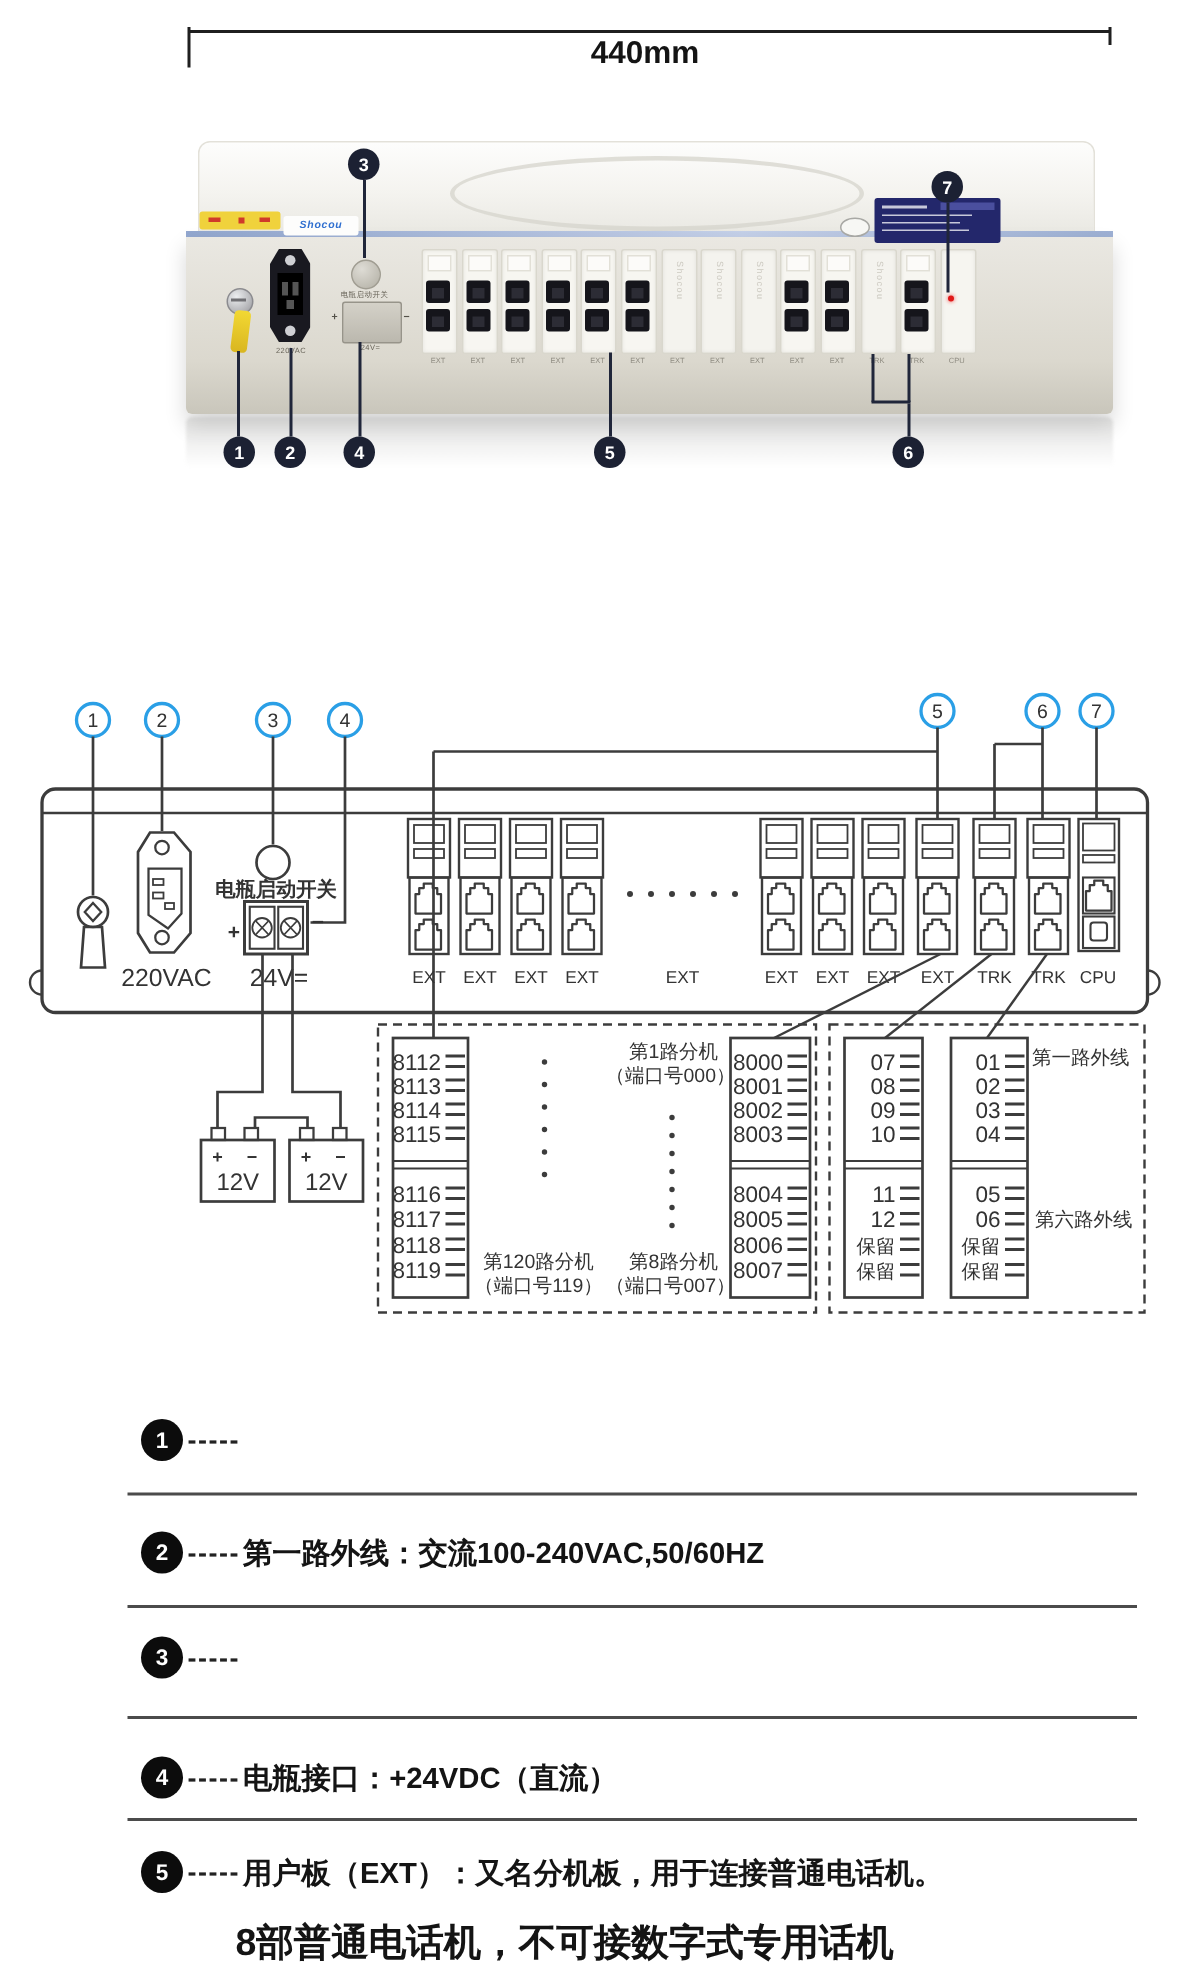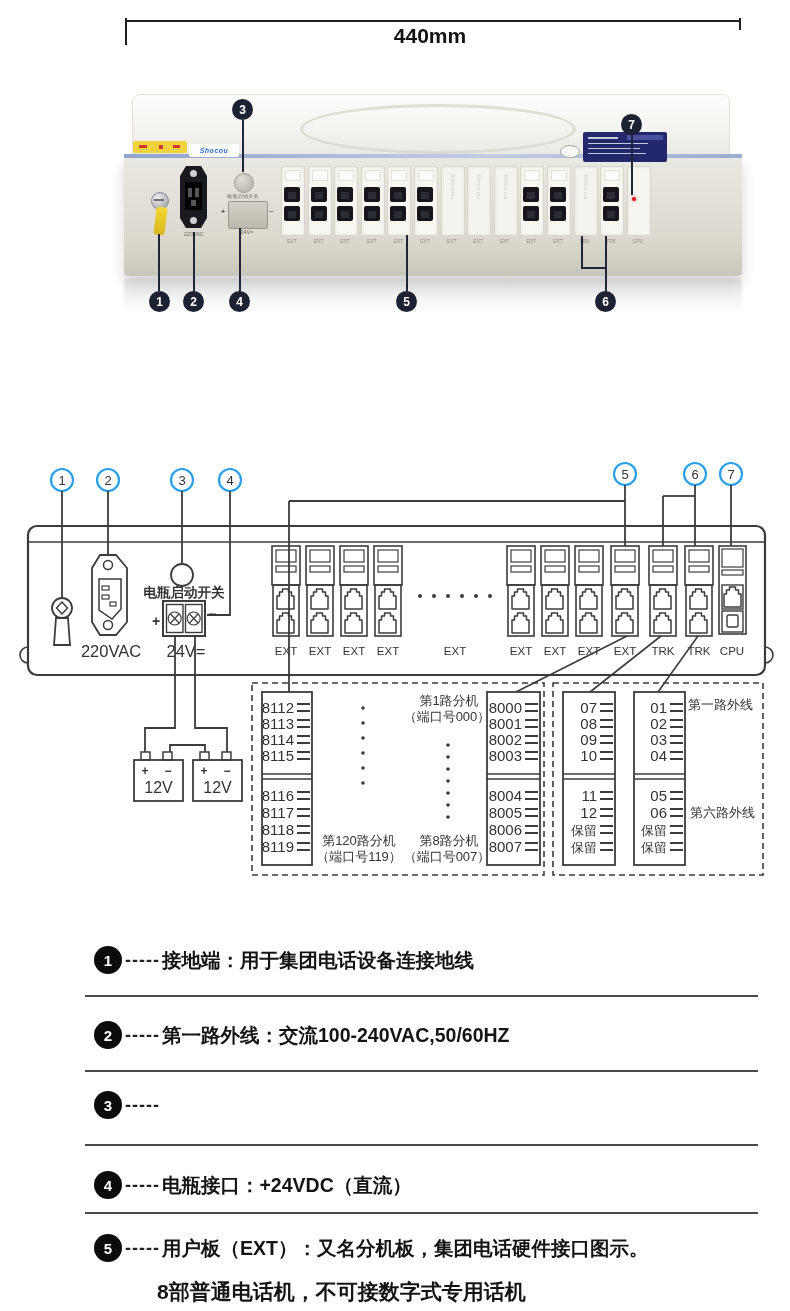"接地端：用于集团电话设备连接地线" span.leg-text { html: <span>接地端：用于集团电话设备连接地线</span> -> none }
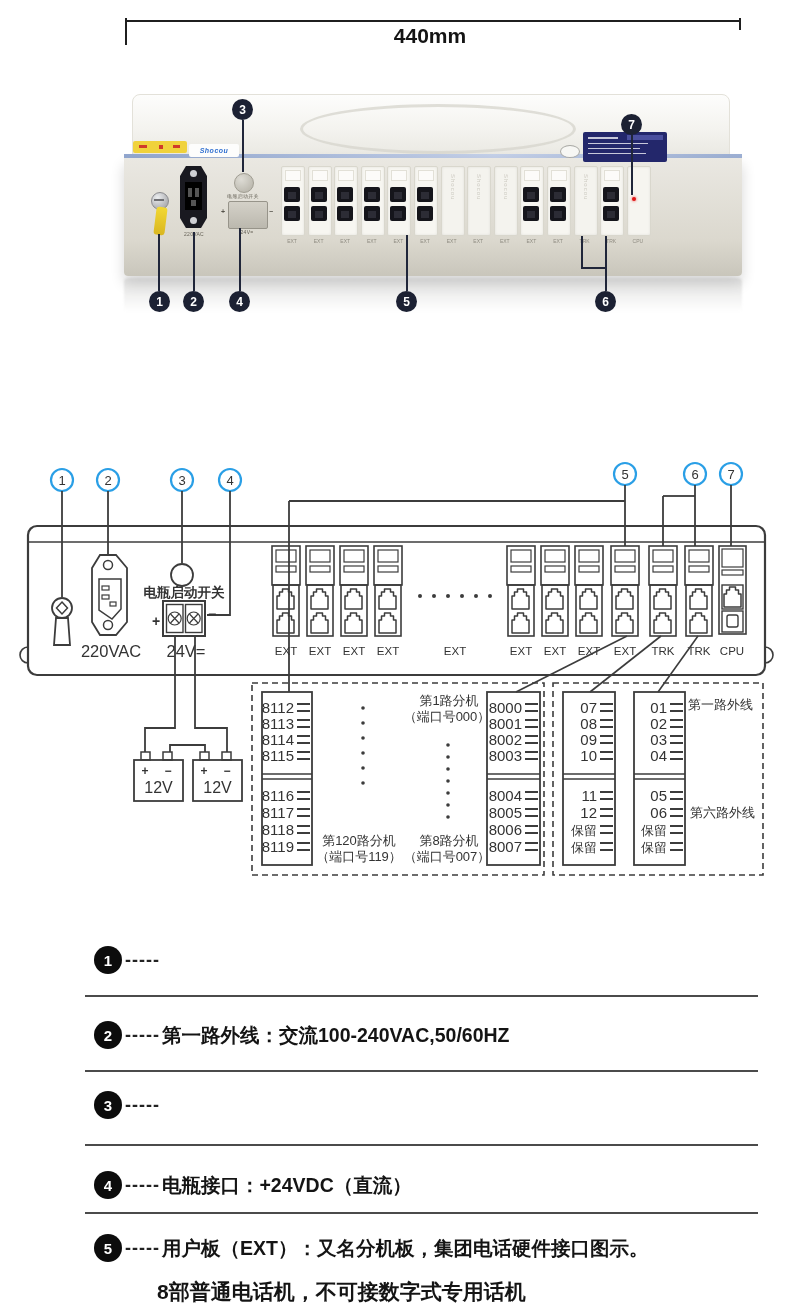"用户板（EXT）：又名分机板，集团电话硬件接口图示。" span.leg-text { text: 集团电话硬件接口图示 -> 用于连接普通电话机 }
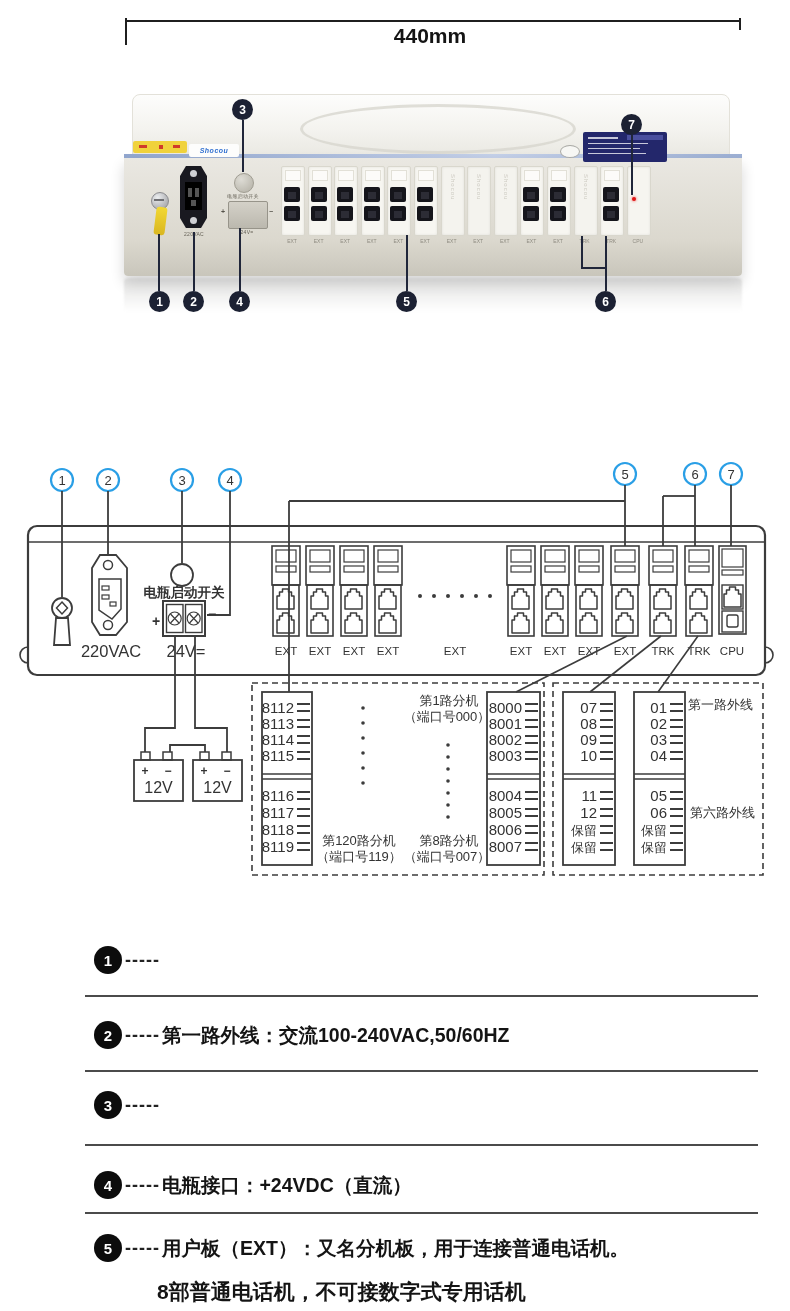"8部普通电话机，不可接数字式专用话机" .leg-line2 { font-size: 21px -> 25px }
